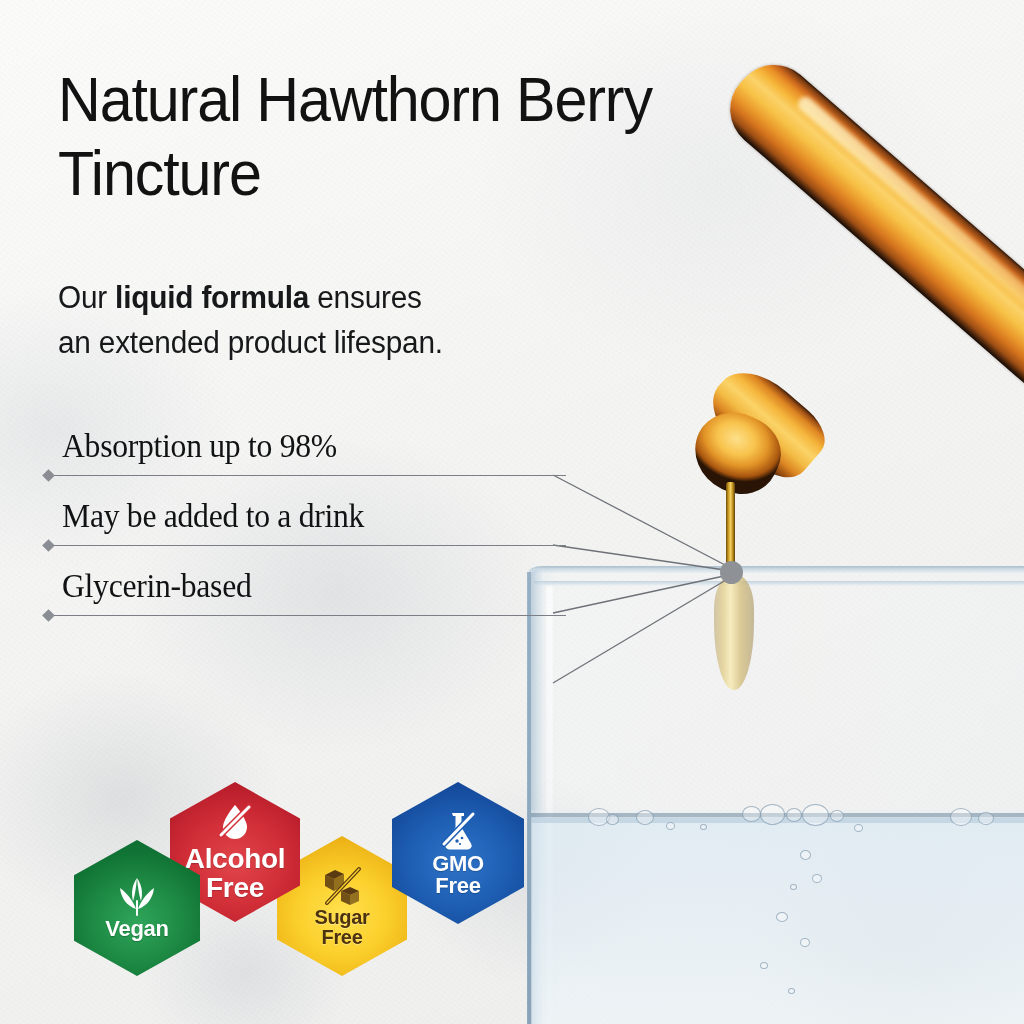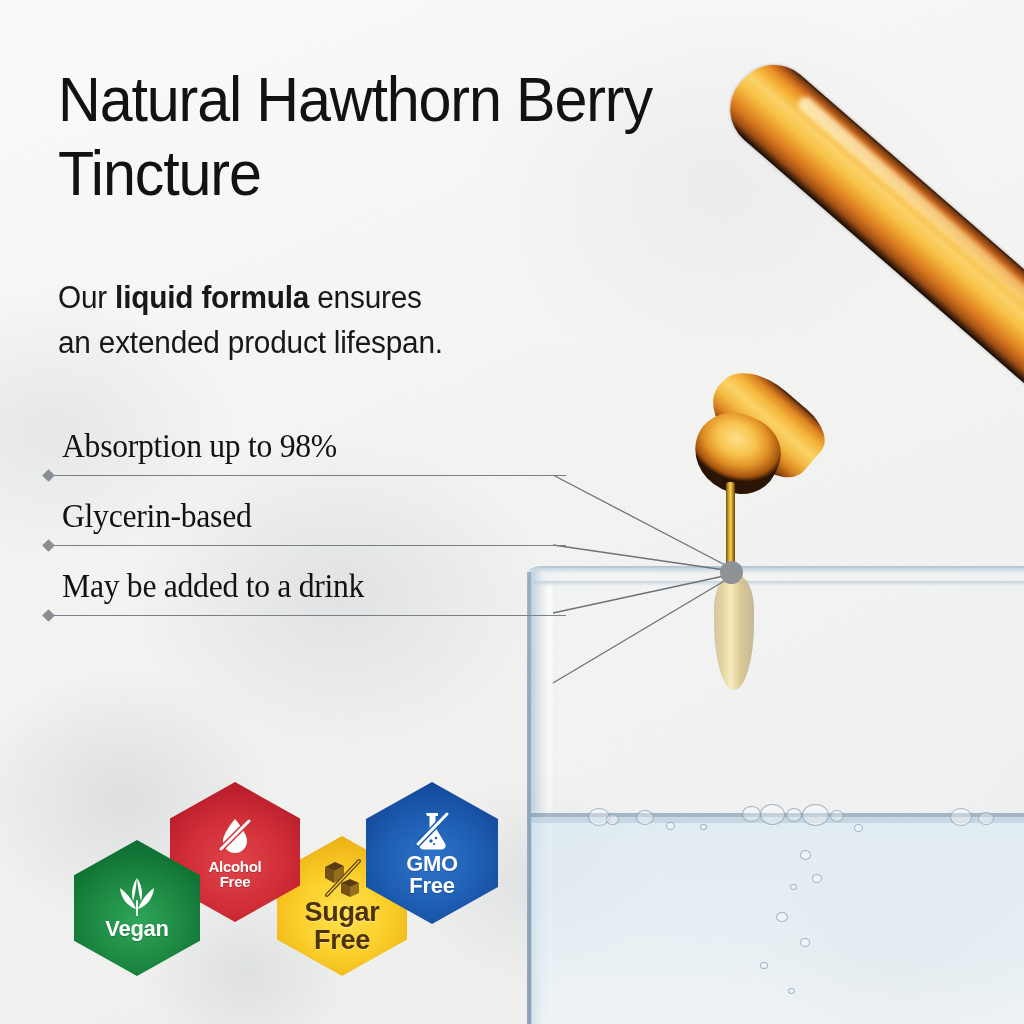"Glycerin-based" div.feature { order: before "May be added to a" -> after "May be added to a" }
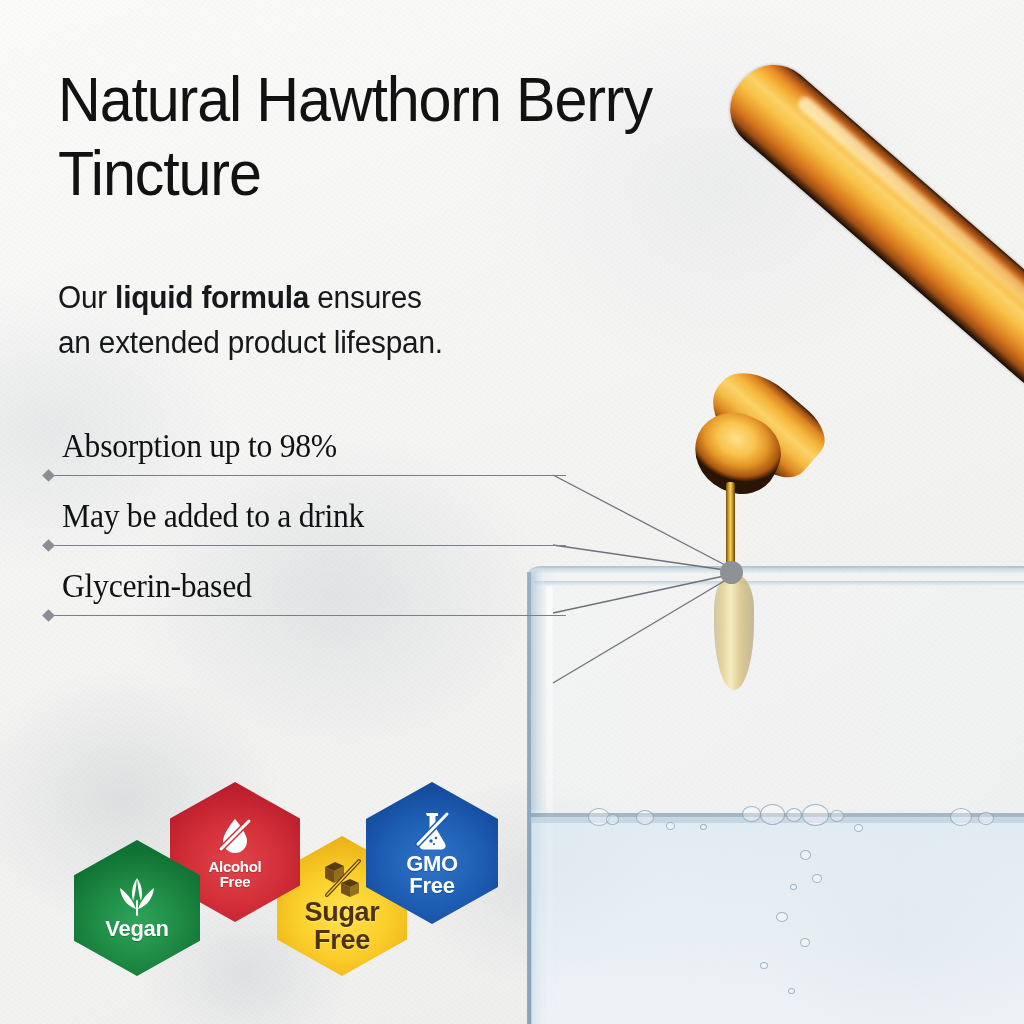"Alcohol" #b-alcohol .badge-label { font-size: 15px -> 28px }
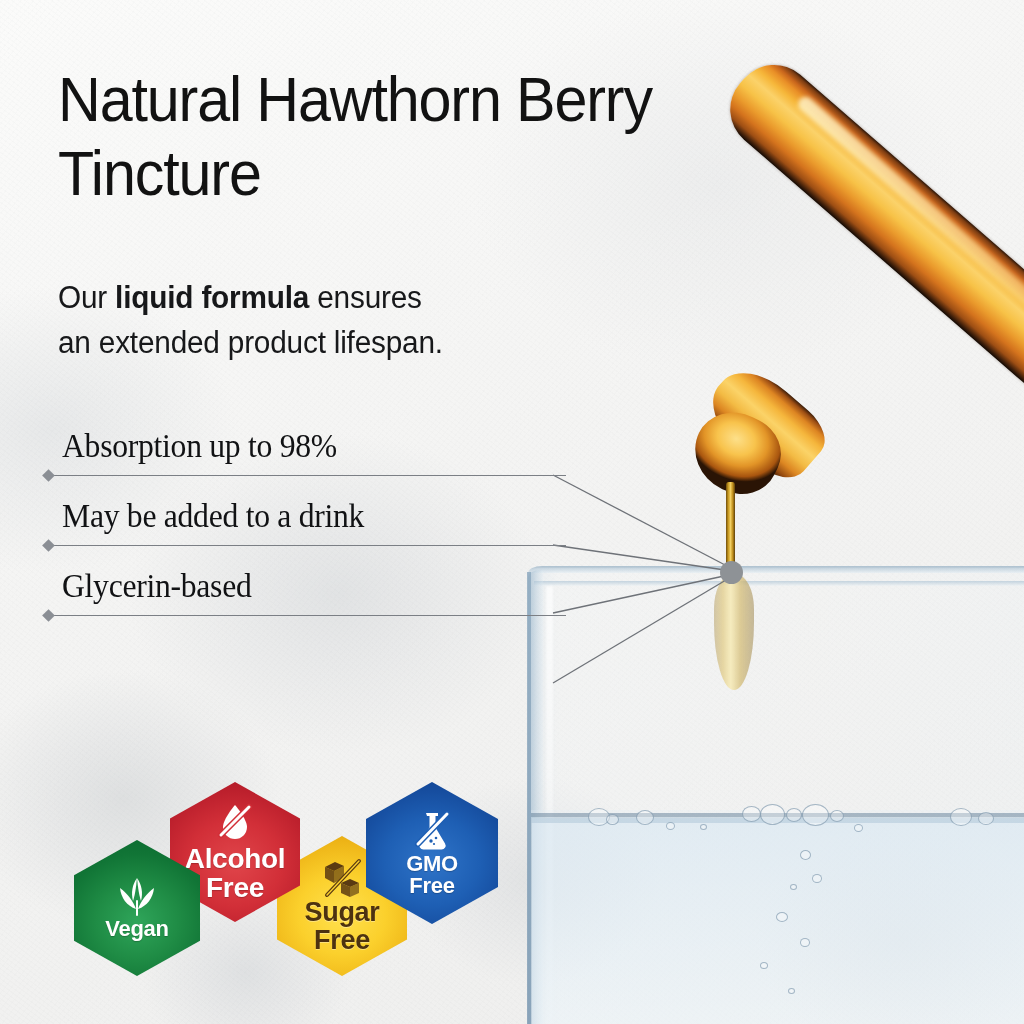"GMO" #b-gmo { left: 366px -> 392px }
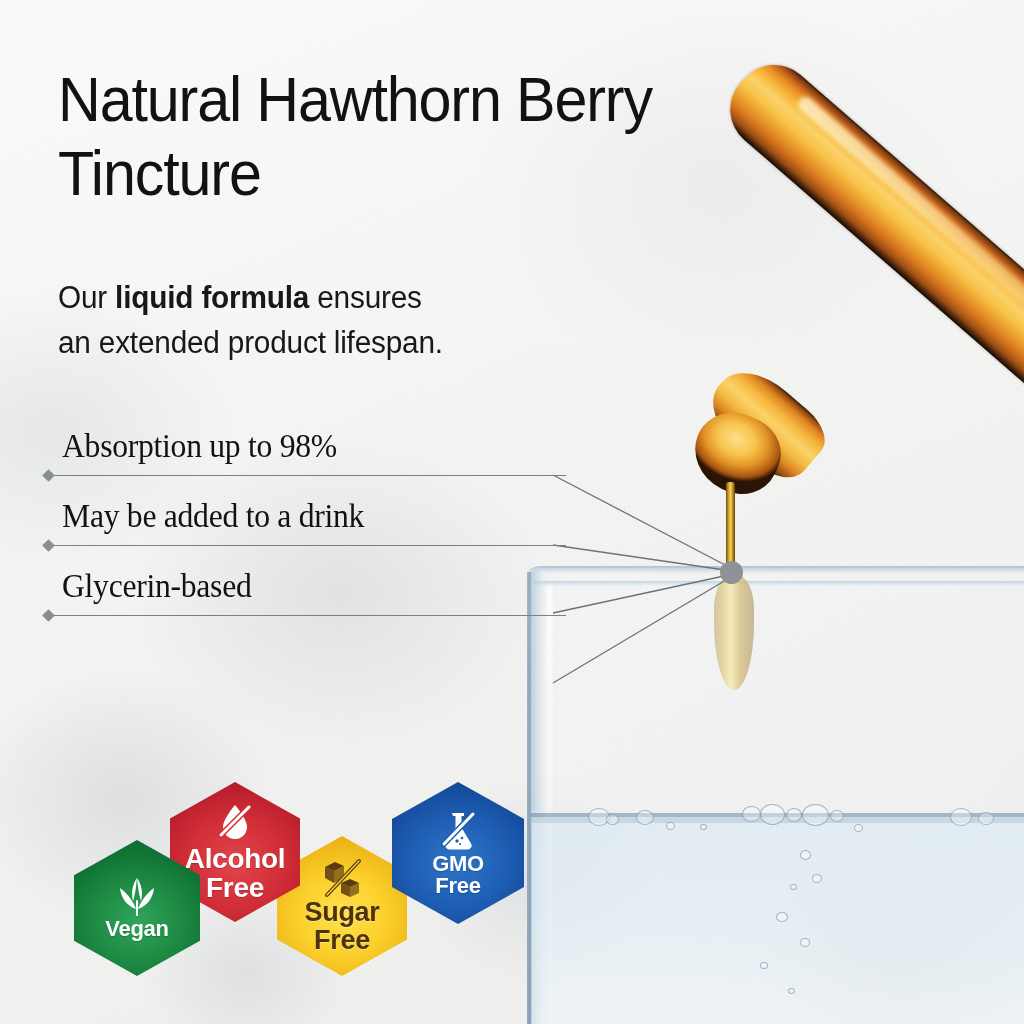"Sugar" #b-sugar .badge-label { font-size: 27px -> 20px }
